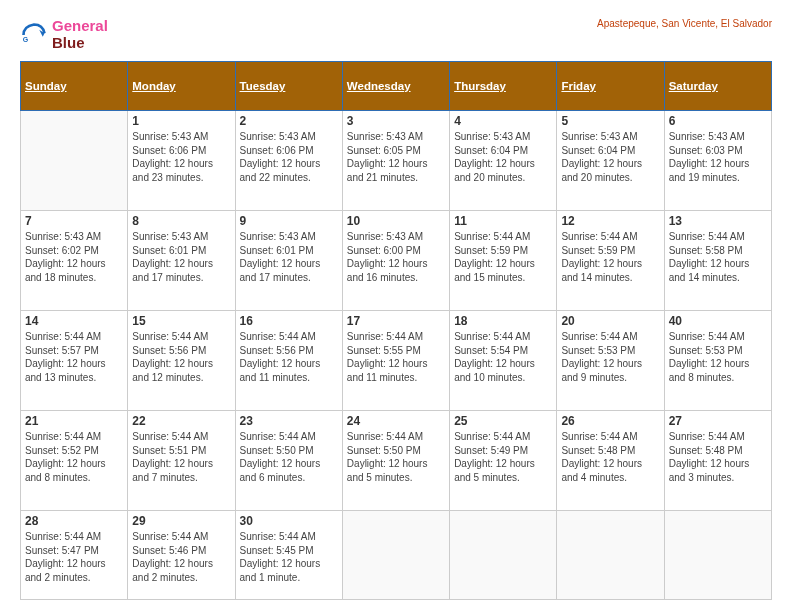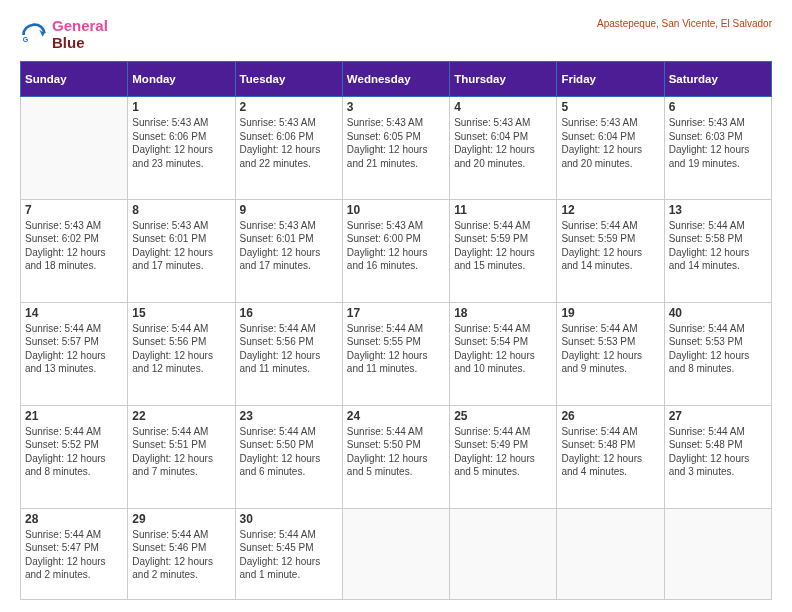"Sunday" .calendar th { background-color: #4c1d95 -> #a16207; padding: 11px 4px -> 18px 4px; text-decoration: none -> underline }
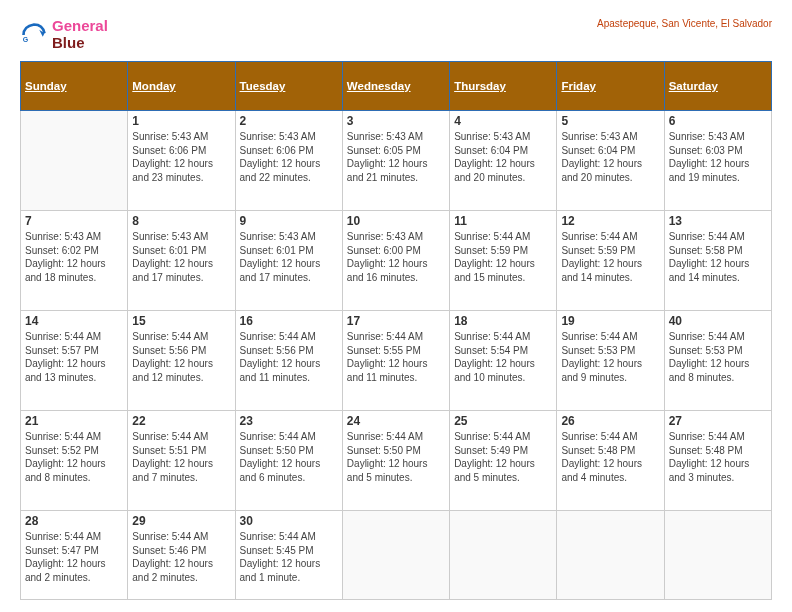"19" span.day-num { text: 19 -> 20 }
